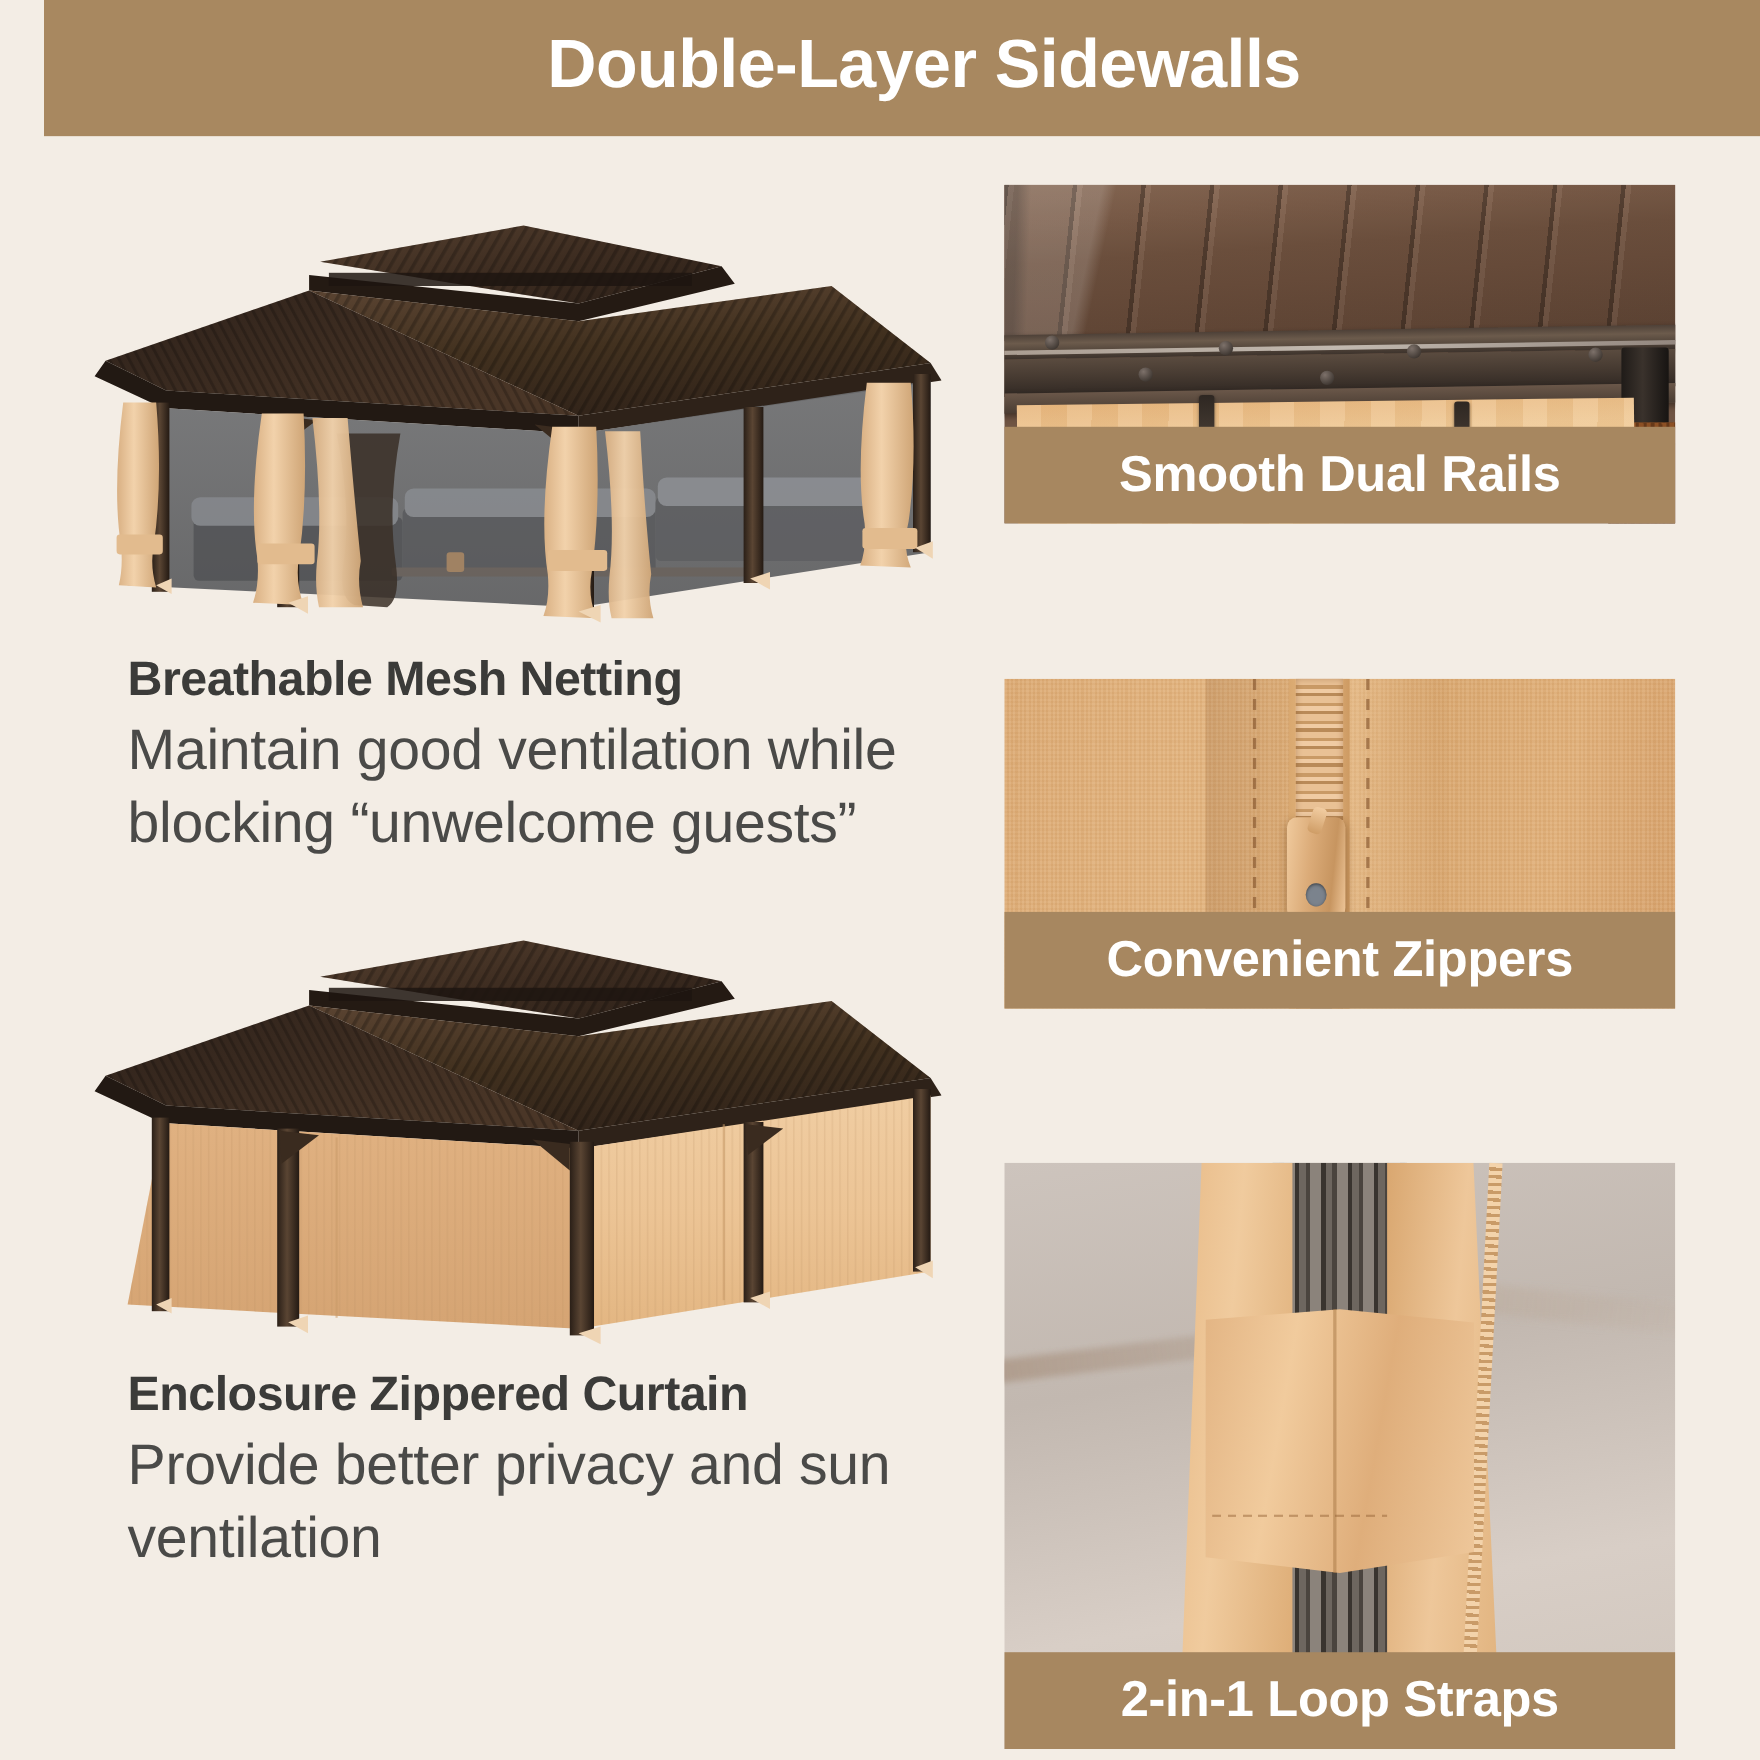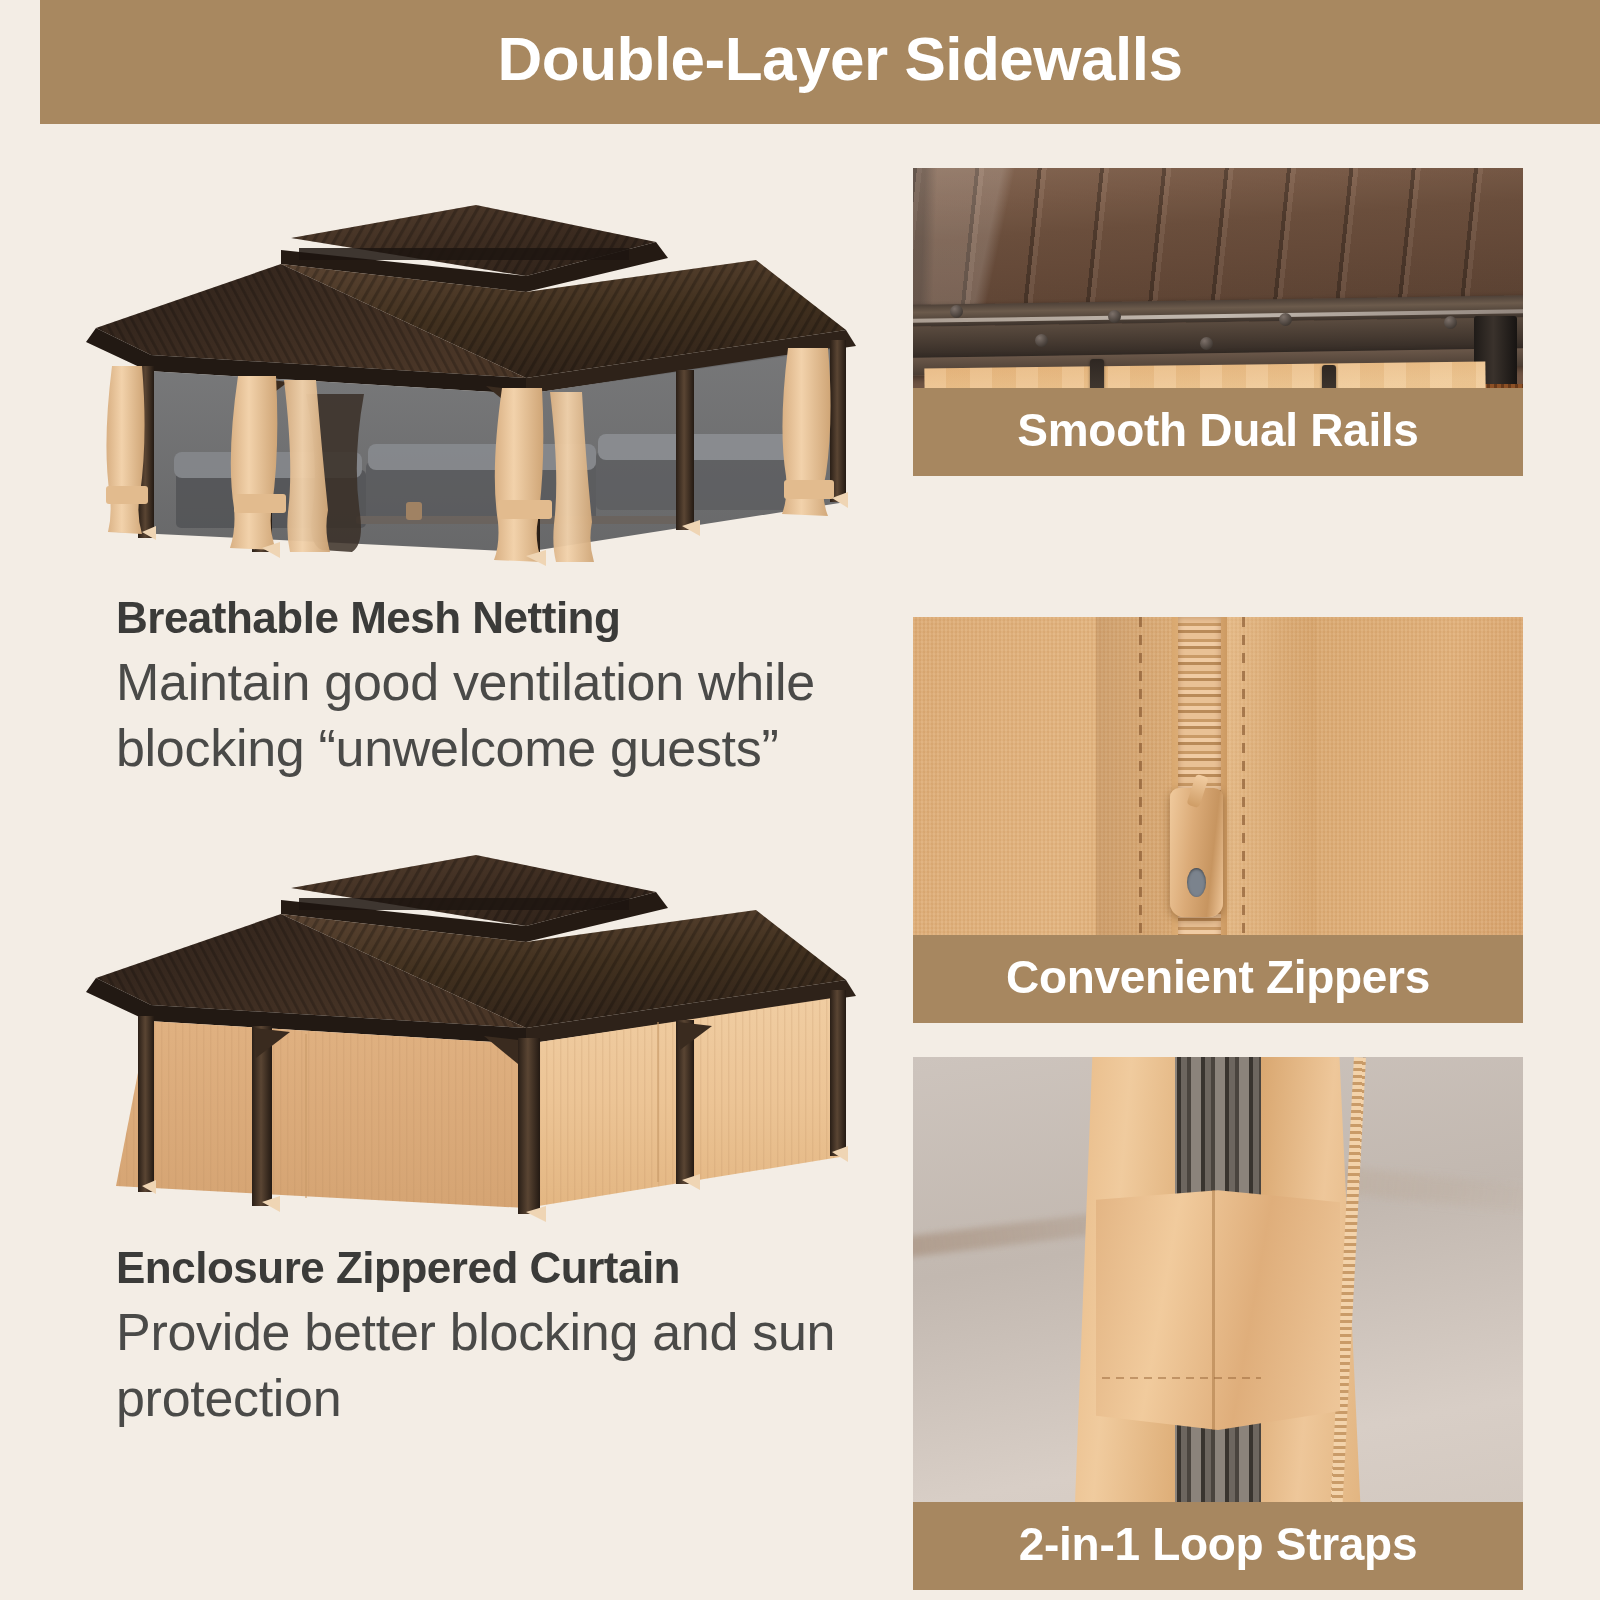"Convenient Zippers" .panel-2 { height: 406px -> 300px }
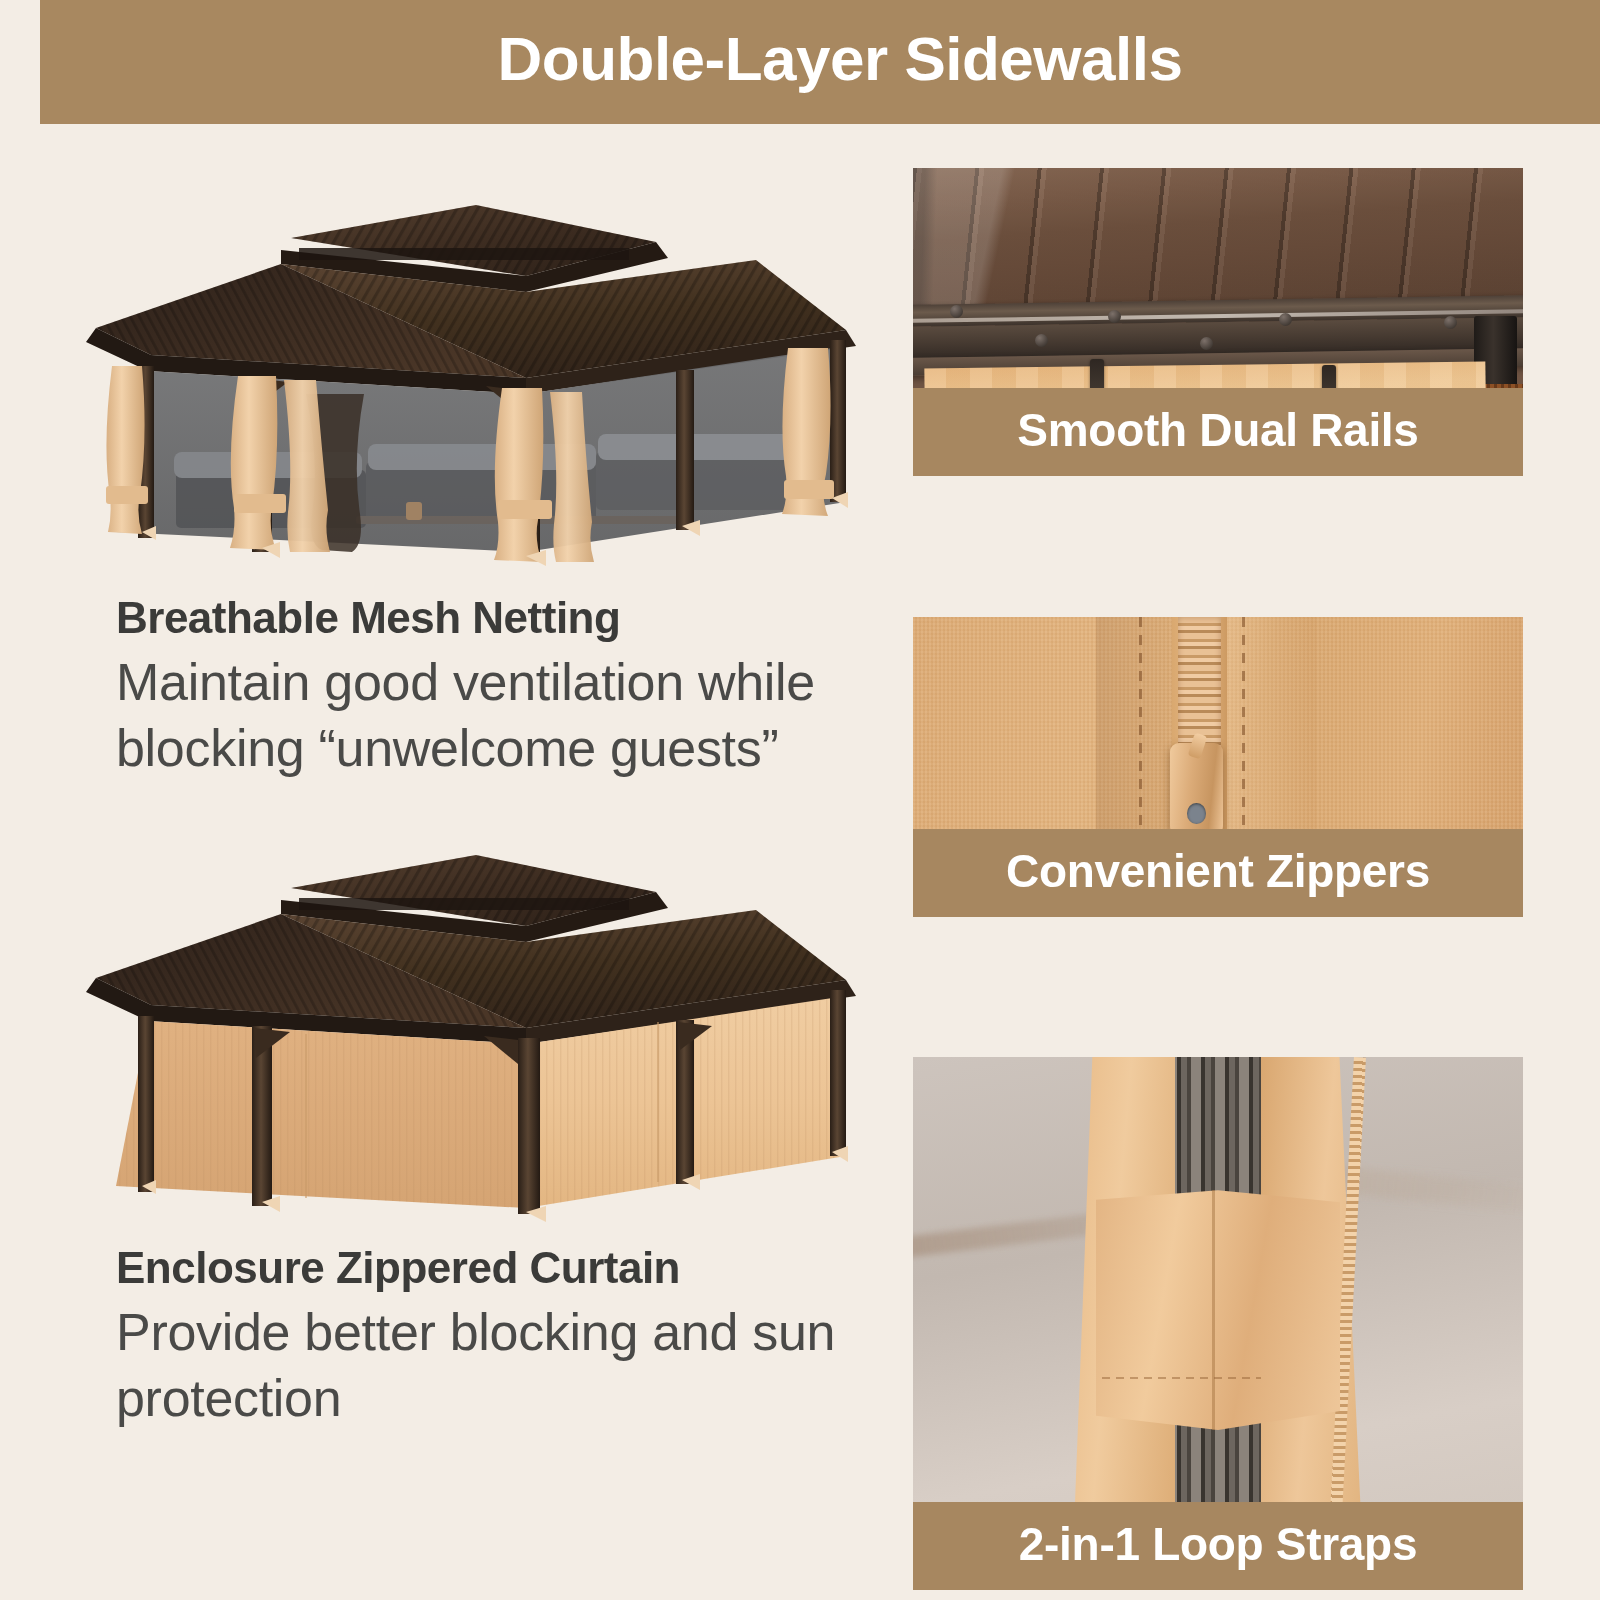"Provide better blocking and sun" div.feature-body { text: blocking and sun protection -> privacy and sun ventilation }
